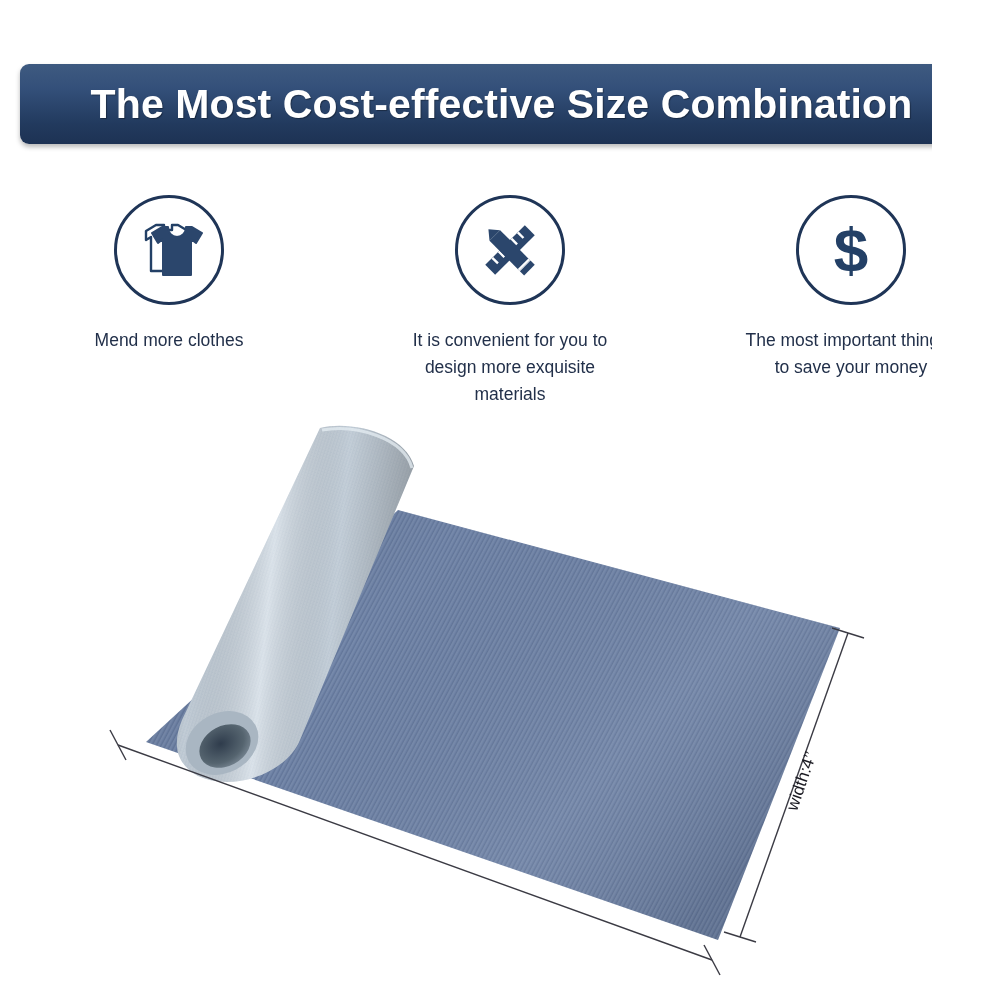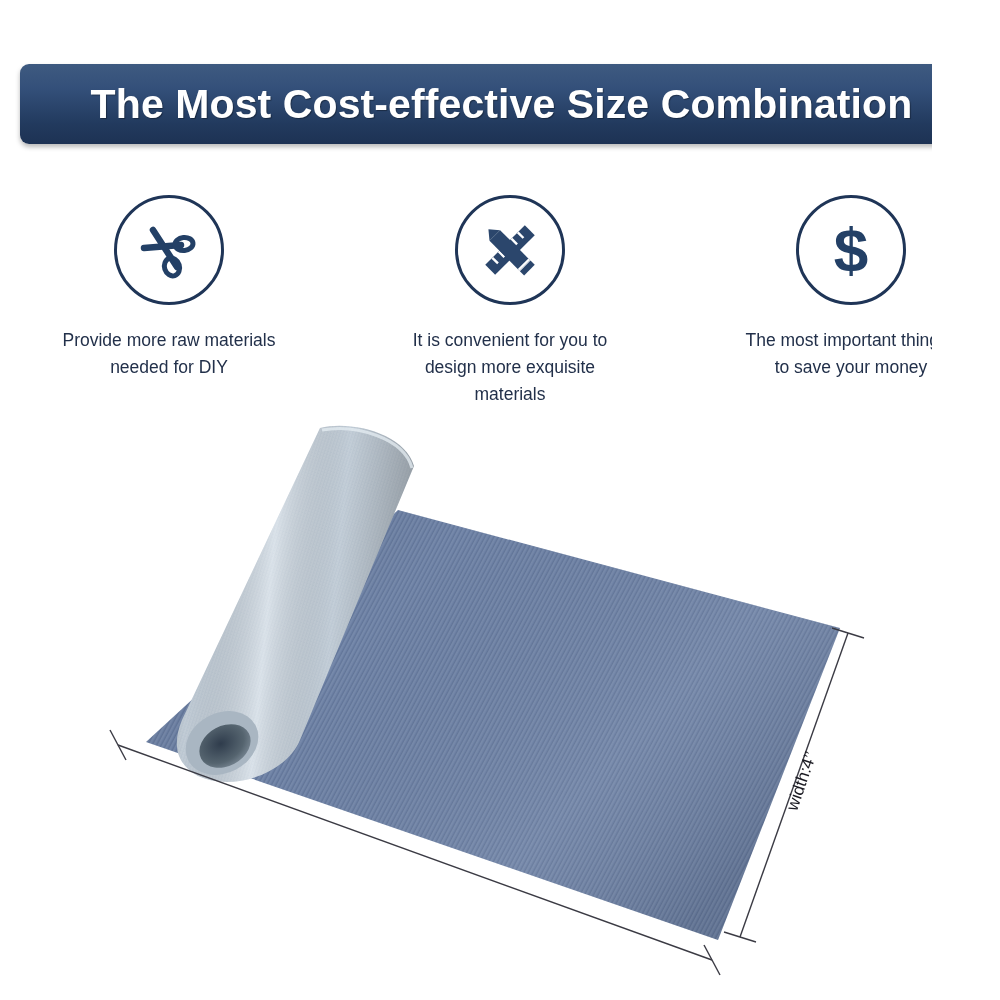"Mend more clothes" div.feature { html: none -> <div> <div> <svg> <path></path> <path></path> </svg> </div> <div>Mend more clothes</div> </div> }
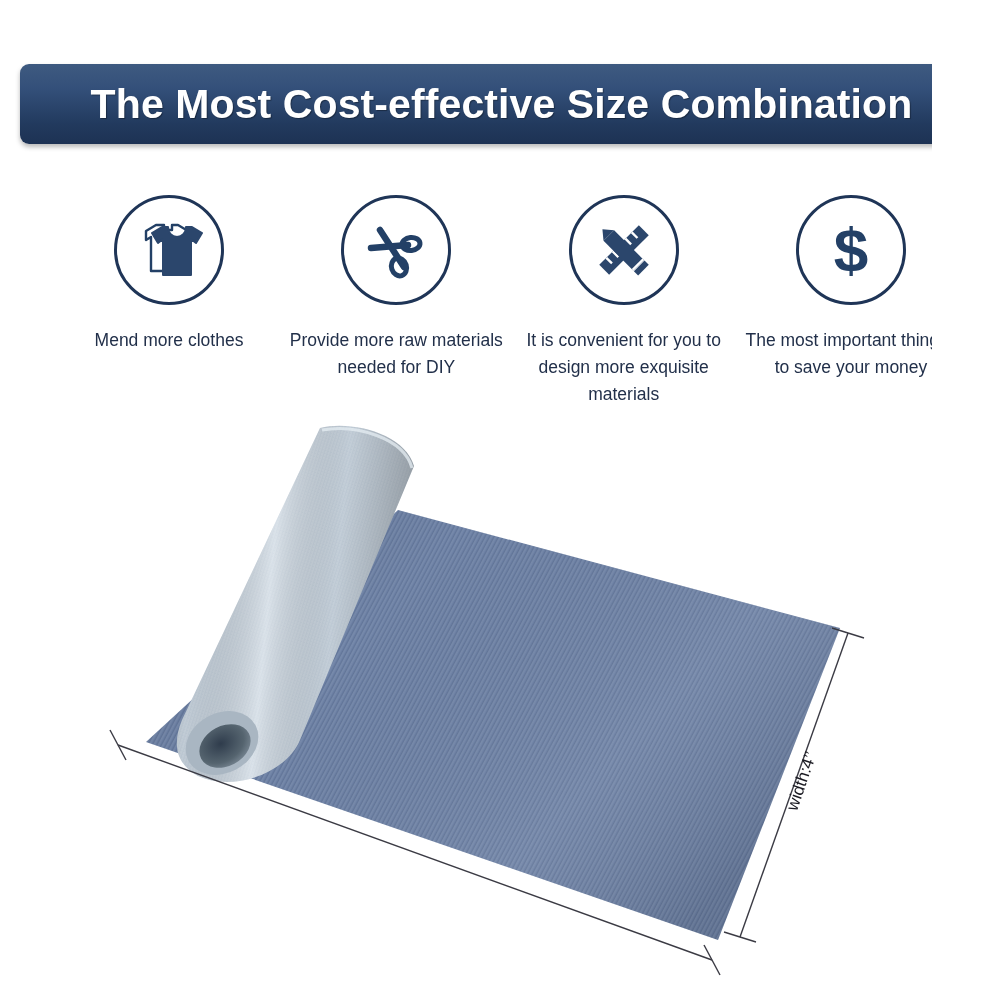"Provide more raw materials needed" div.feature { html: <div> <div> <svg> <g> <path></path> <path></path> <ellipse></ellipse> <ellipse></ellipse> </g> </svg> </div> <div>Provide more raw materials needed for DIY</div> </div> -> none }
